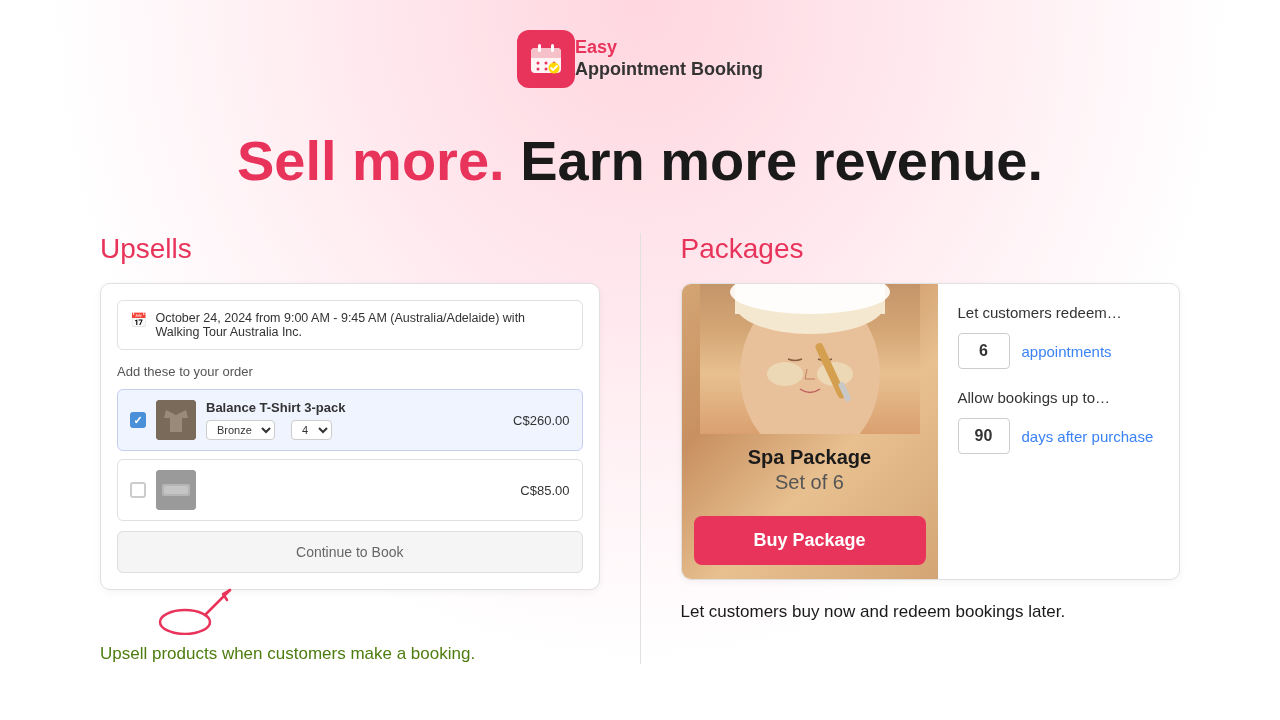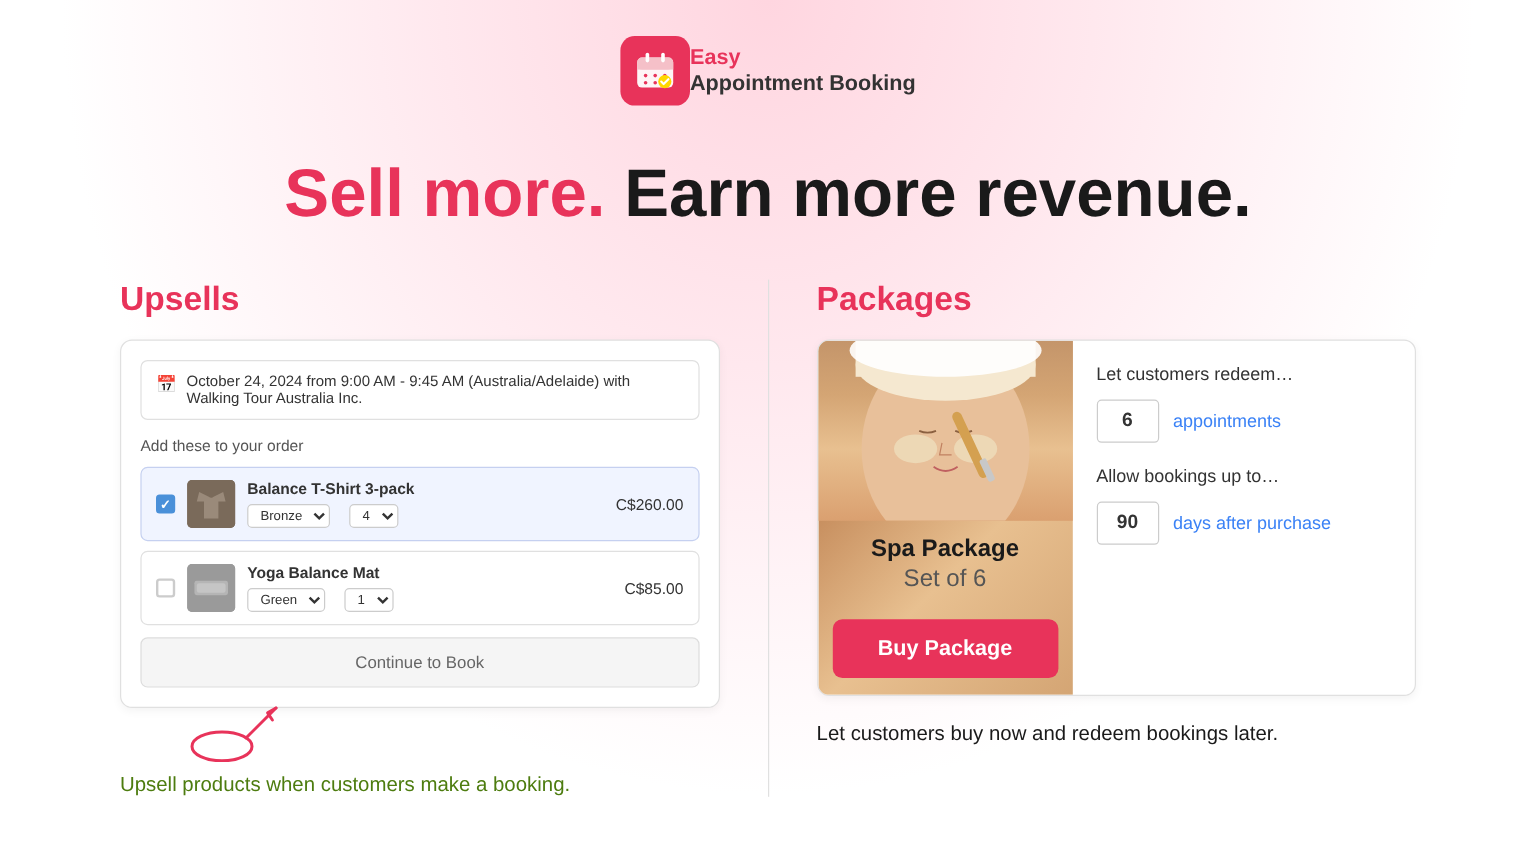"Upsells" .section-title { font-weight: 700 -> 400 }
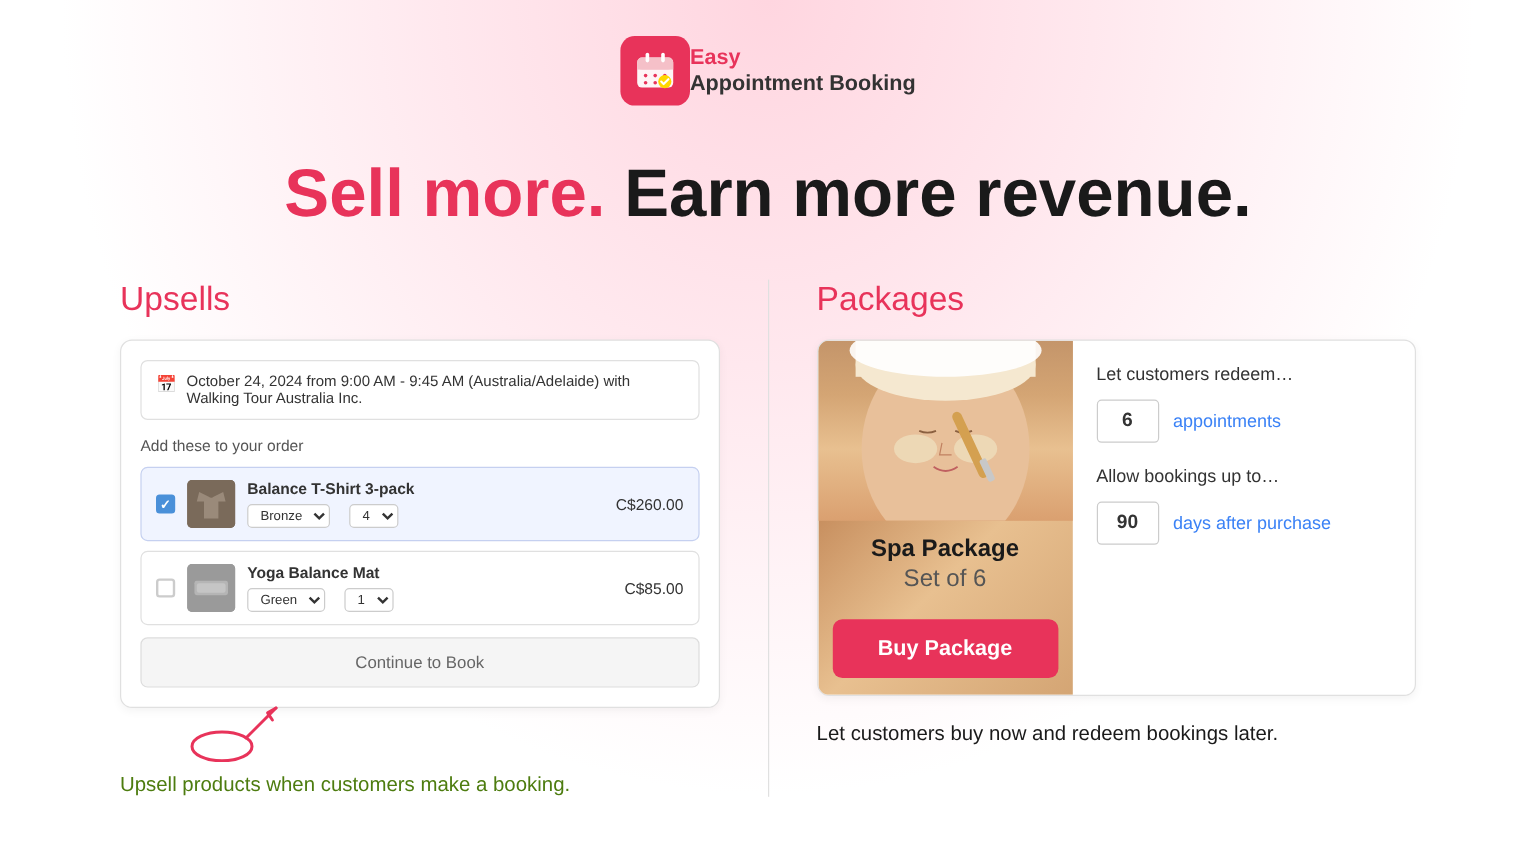"Spa Package" .spa-image { width: 212px -> 256px }
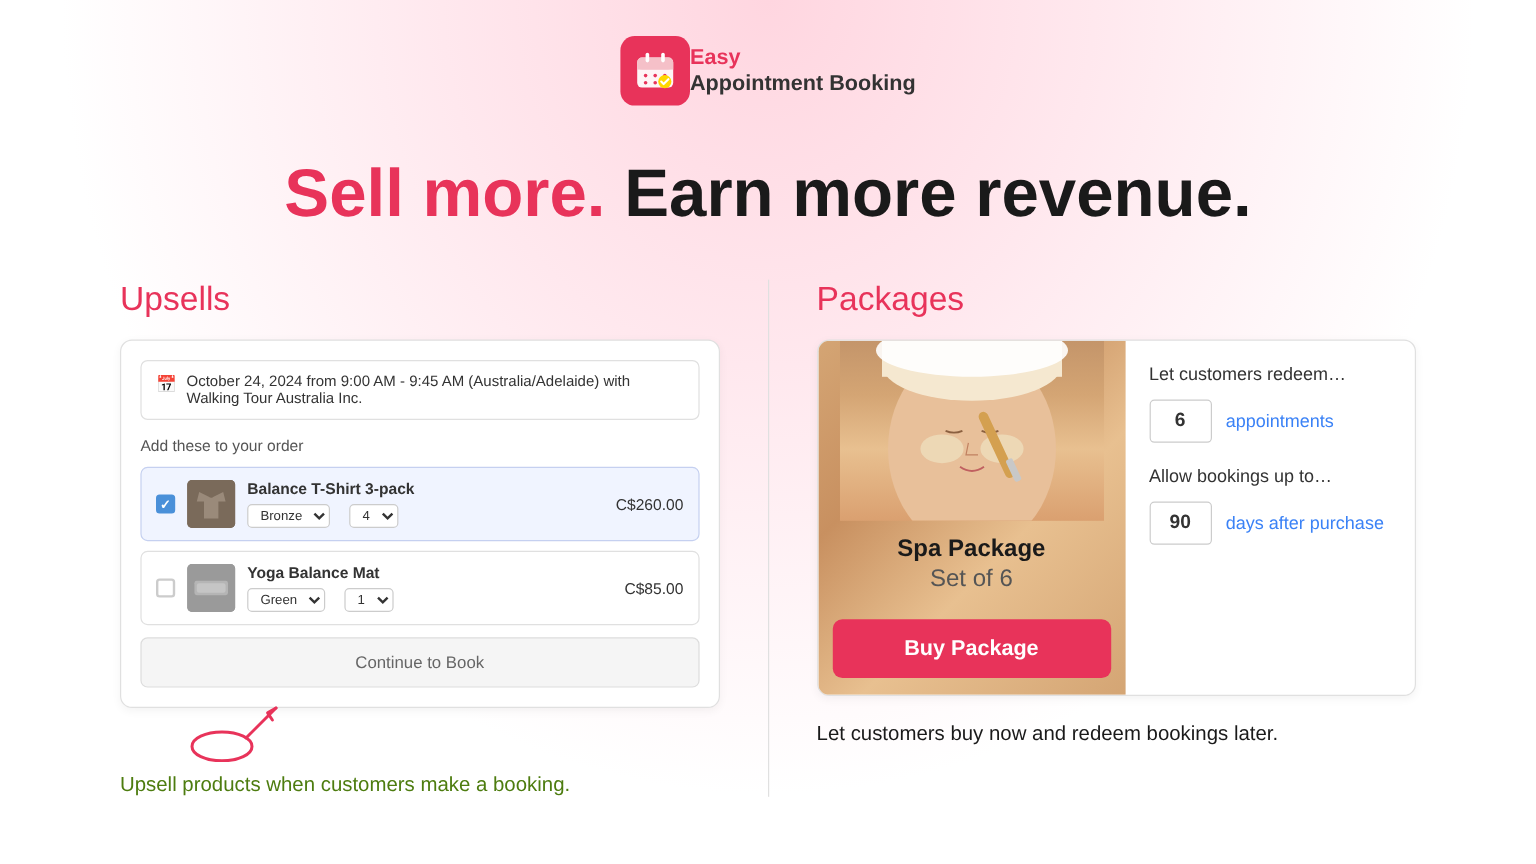"Yoga Balance Mat" div.product-details { html: <div> <div>Yoga Balance Mat</div> <div> <select> <option>Green</option> </select> <select> <option>1</option> </select> </div> </div> -> none }
